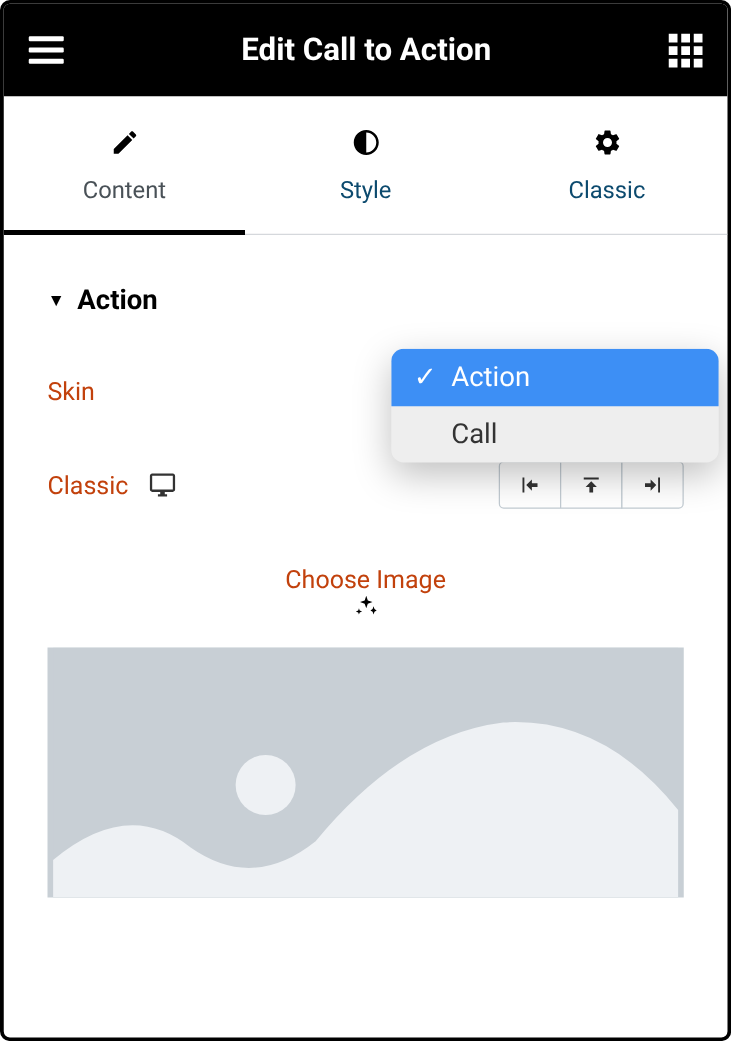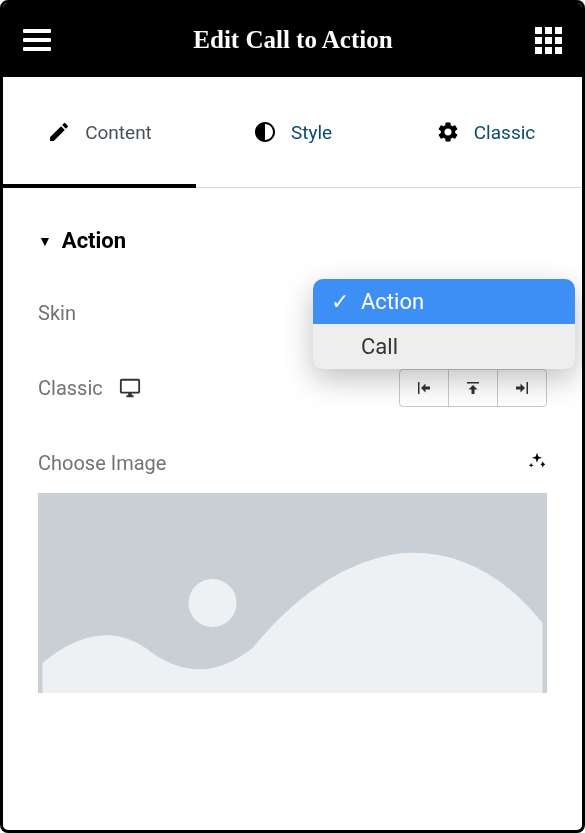"Edit Call to Action" .title { font-family: Liberation Serif, serif -> none }
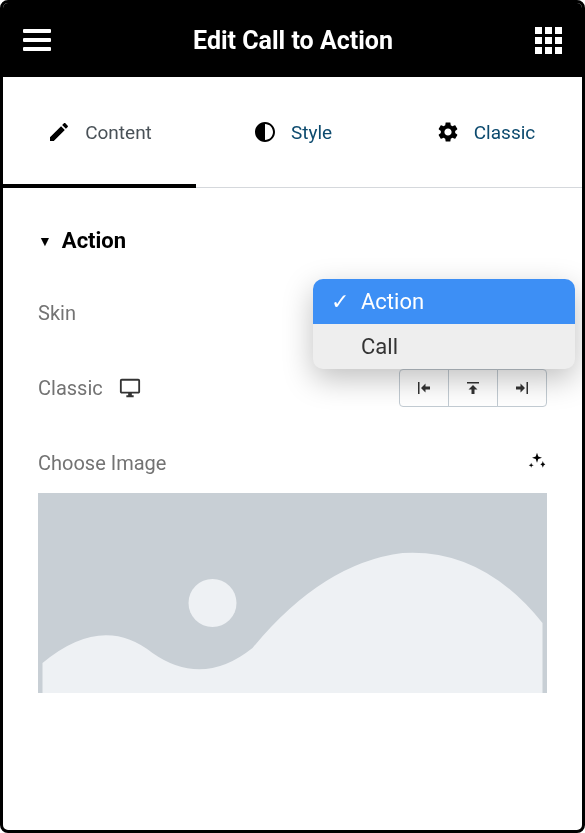"Content" .tab { flex-direction: row -> column }
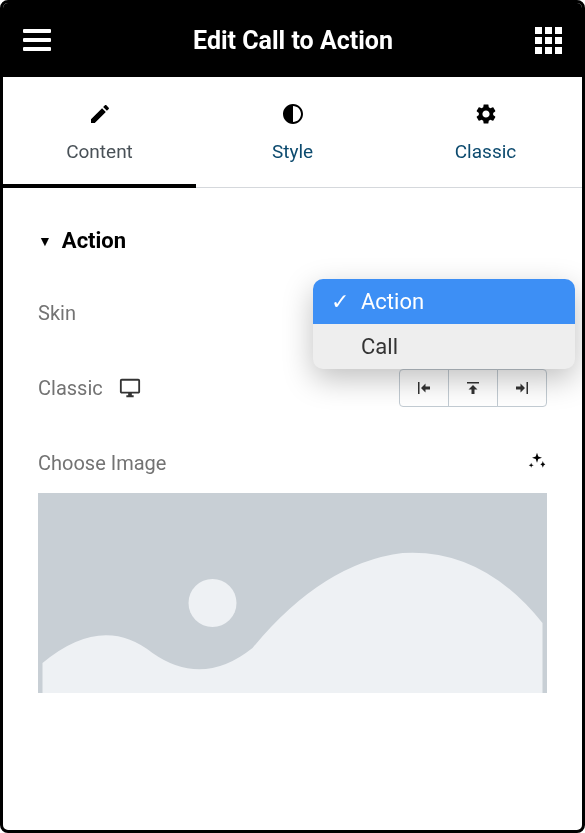"Skin" .control-label { color: #737373 -> #c2410c }
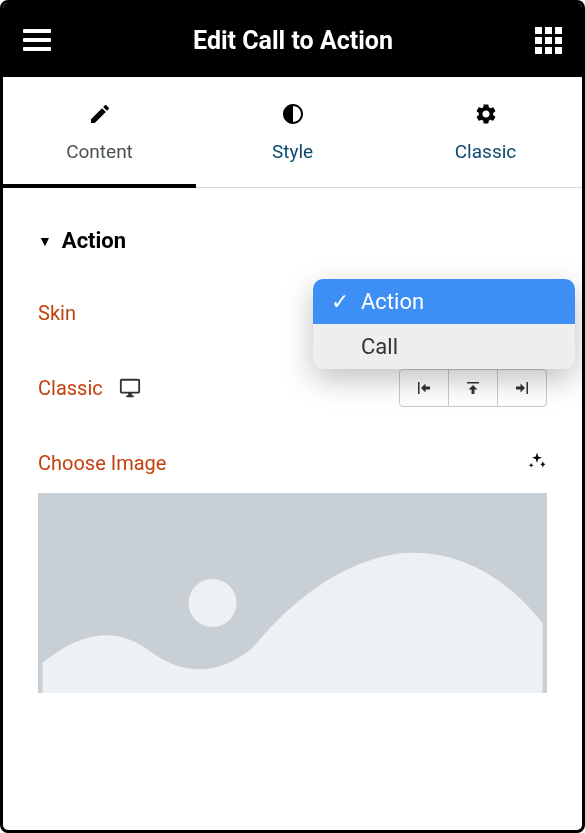"Choose Image" .choose-row { flex-direction: none -> column }
